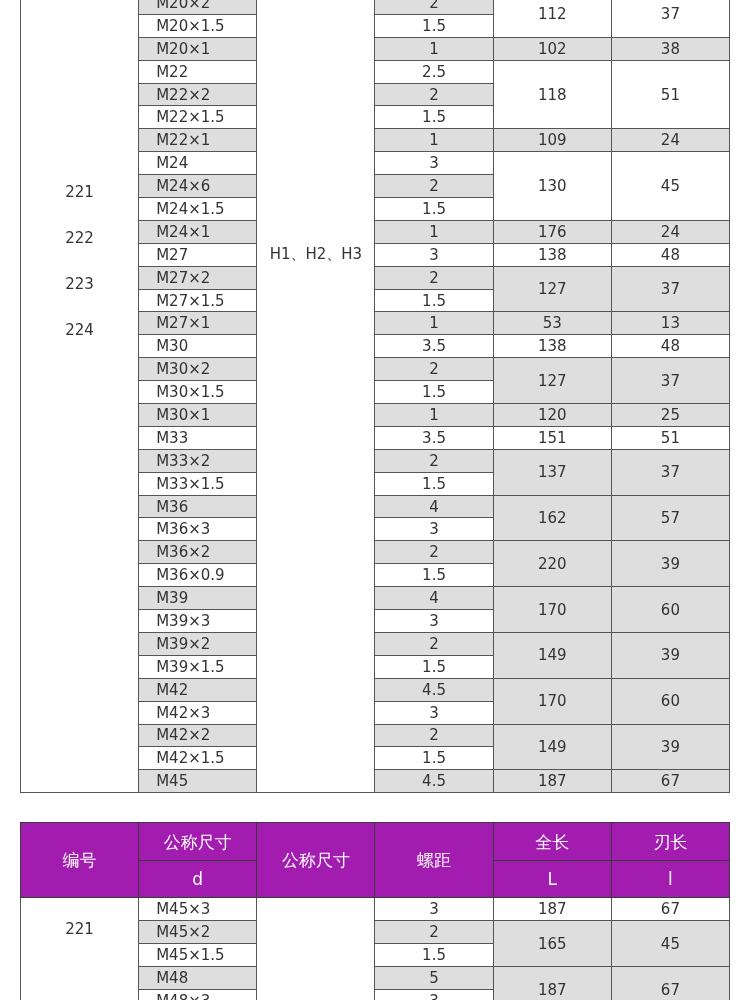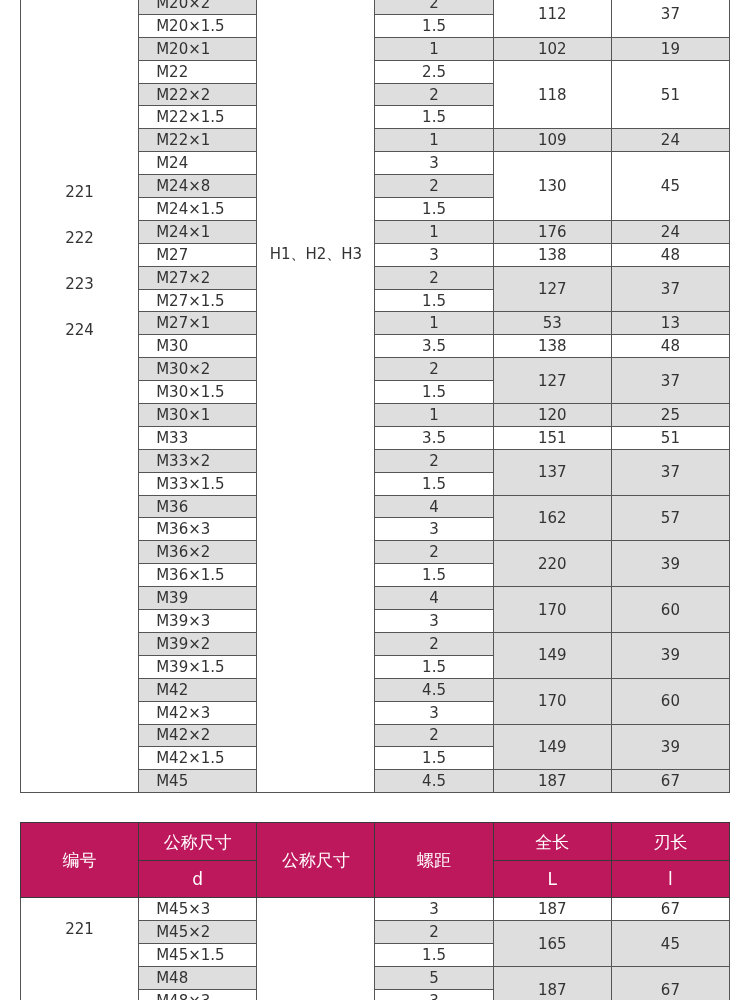"19" td.g { text: 19 -> 38 }
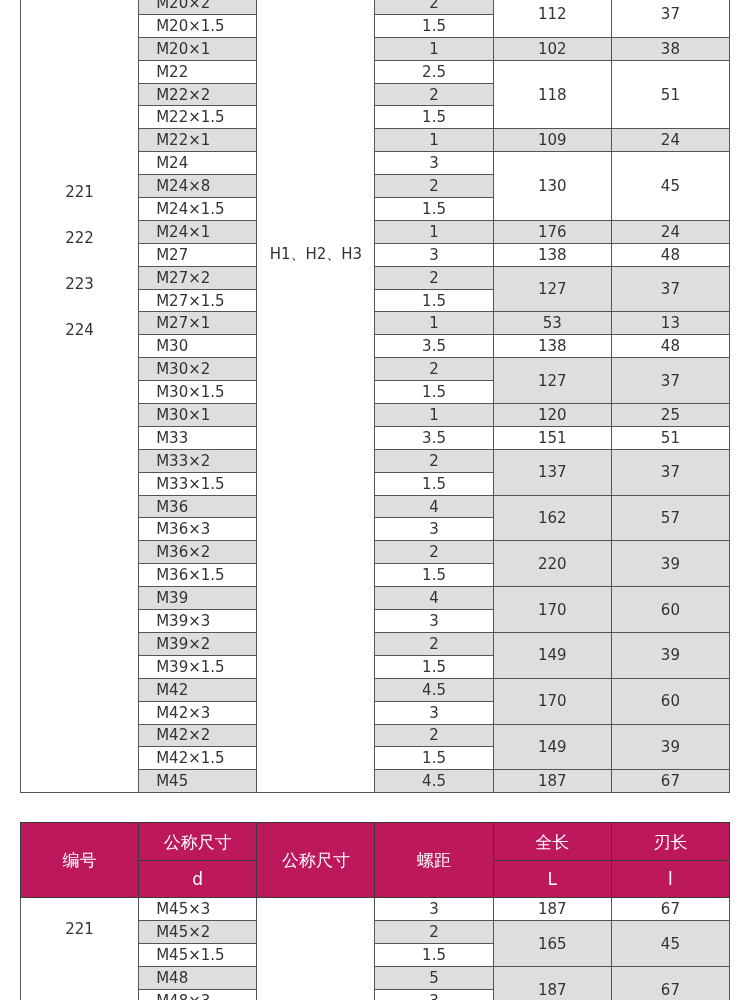"M24×8" td.d { text: 8 -> 6 }
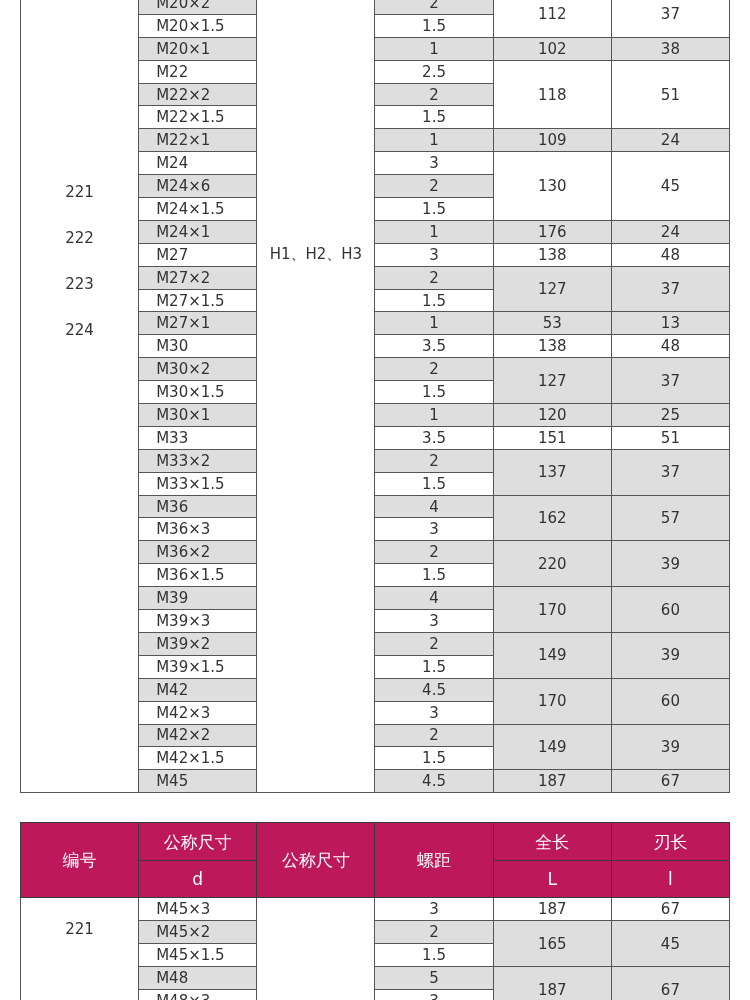"M36×1.5" td.d { text: 1.5 -> 0.9 }
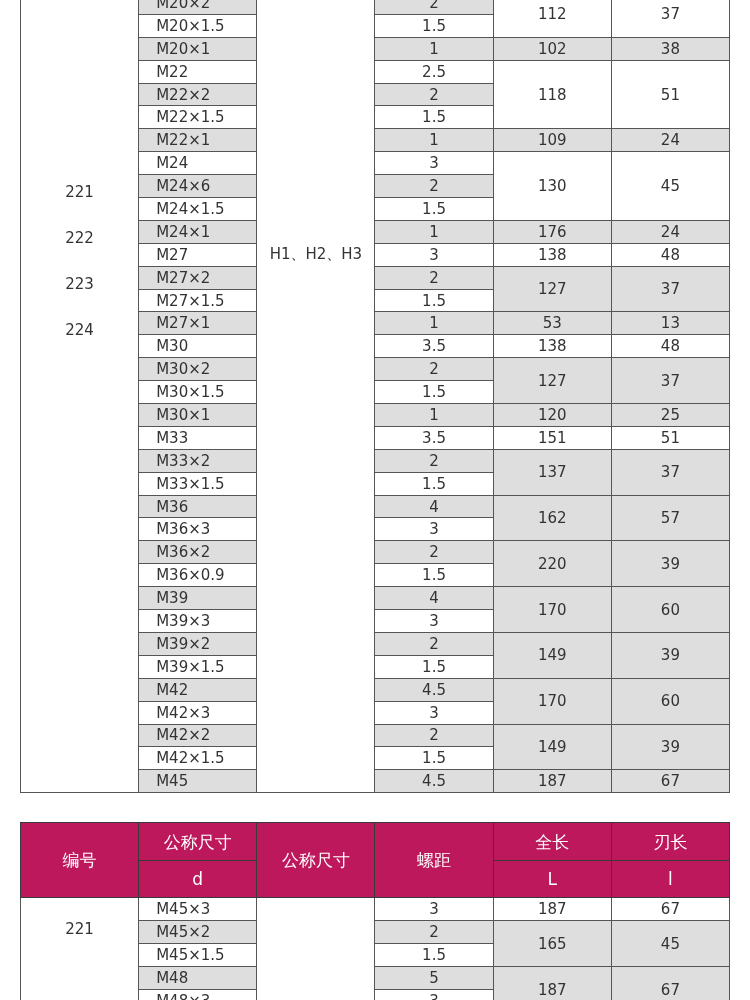"公称尺寸" #table2 th { background: #be185d -> #a21caf }
